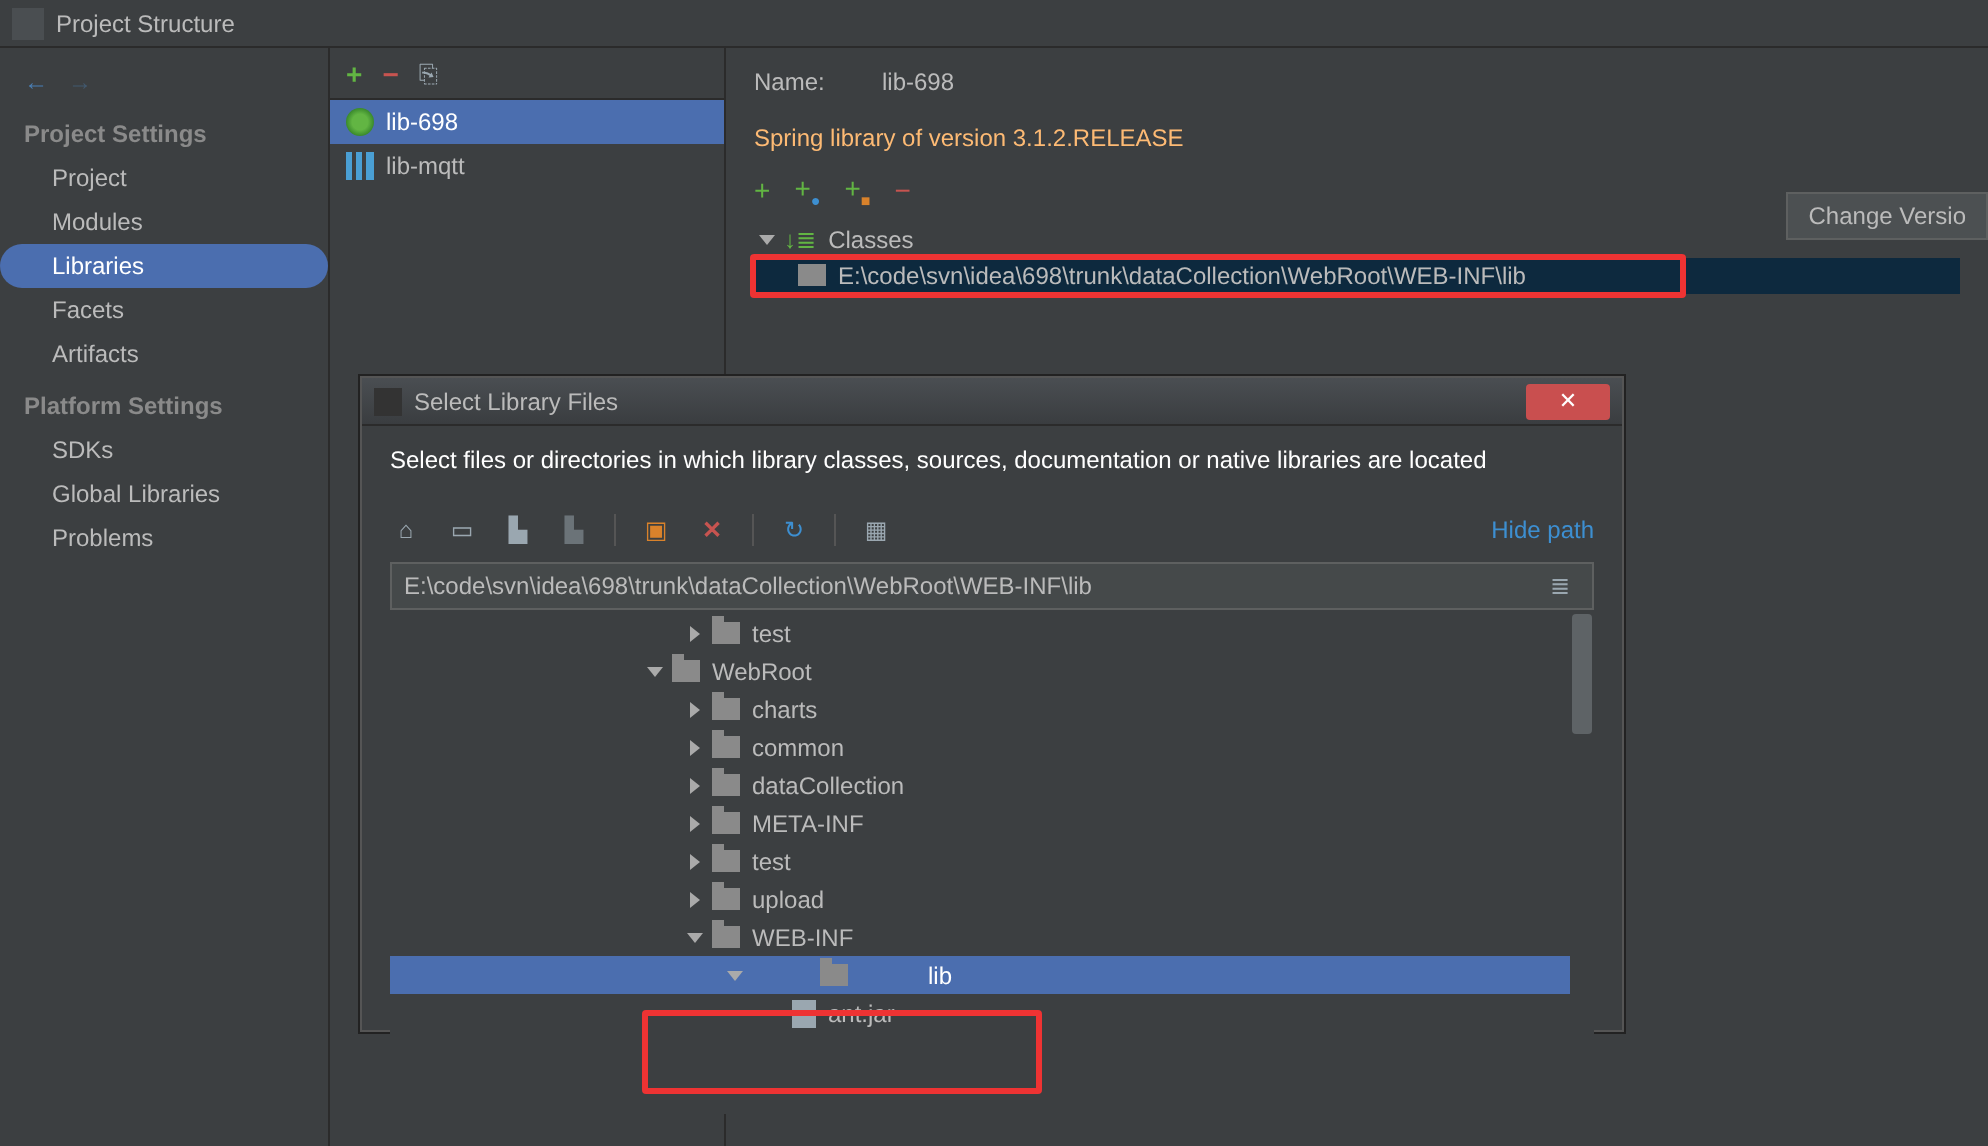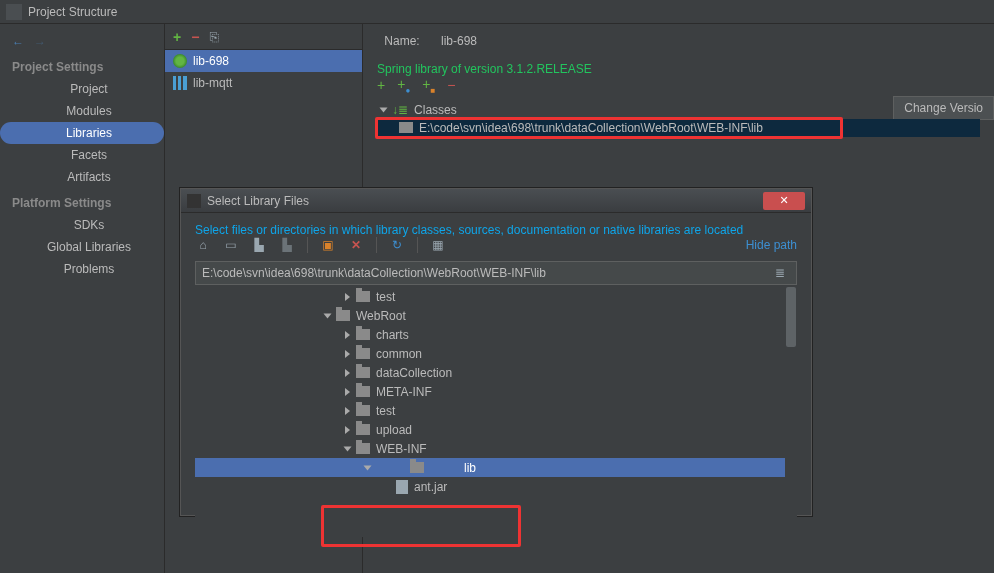"Name:" .detail-row { text-align: center -> none }
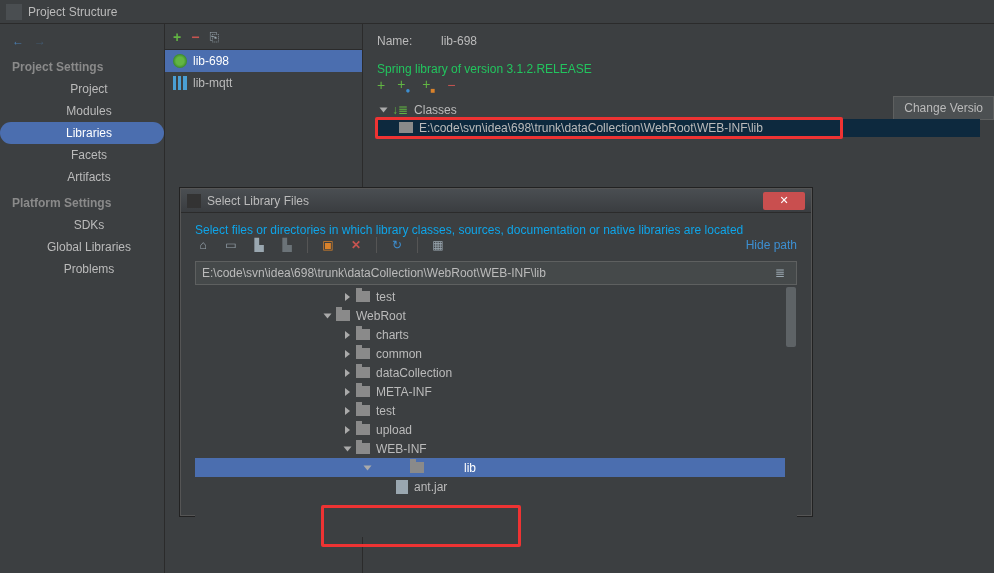"Spring library of version 3.1.2.RELEASE" .detail .sub { color: #22c55e -> #fdba74; margin-bottom: 0 -> 10px }
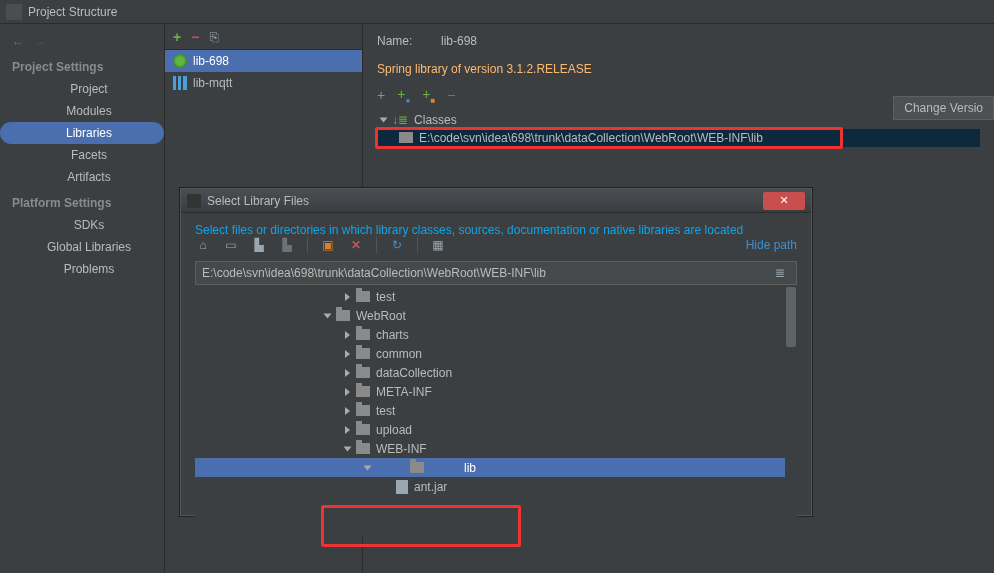"Project" .side-item { text-align: center -> none }
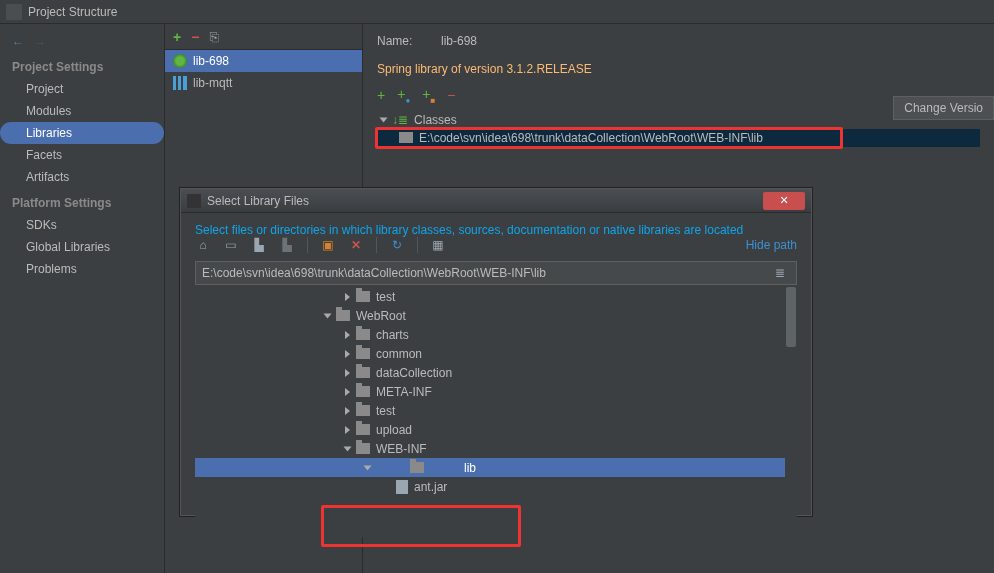"Select files or directories in" .dlg-msg { color: #0ea5e9 -> #ffffff; margin-bottom: 0 -> 20px }
